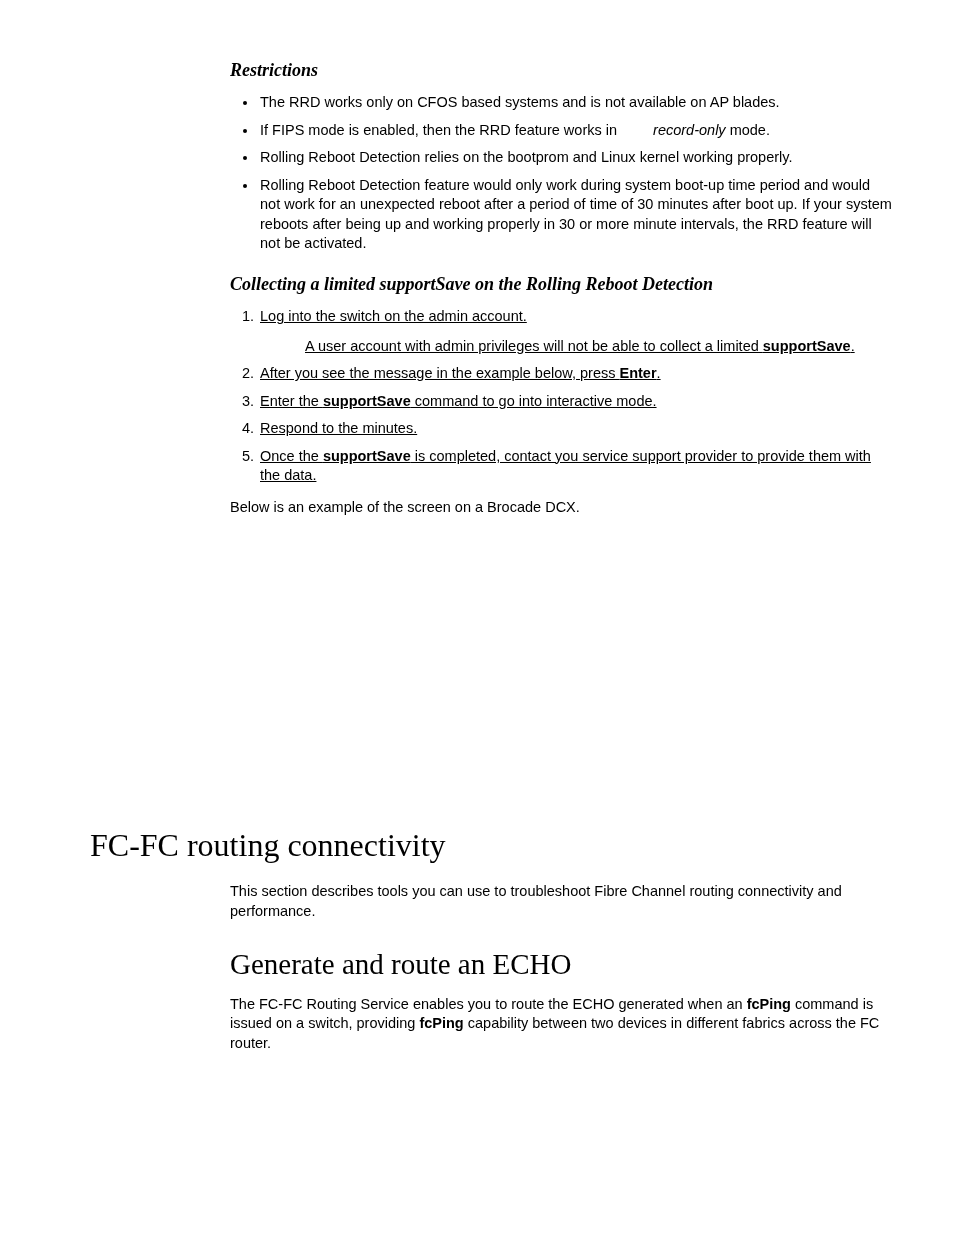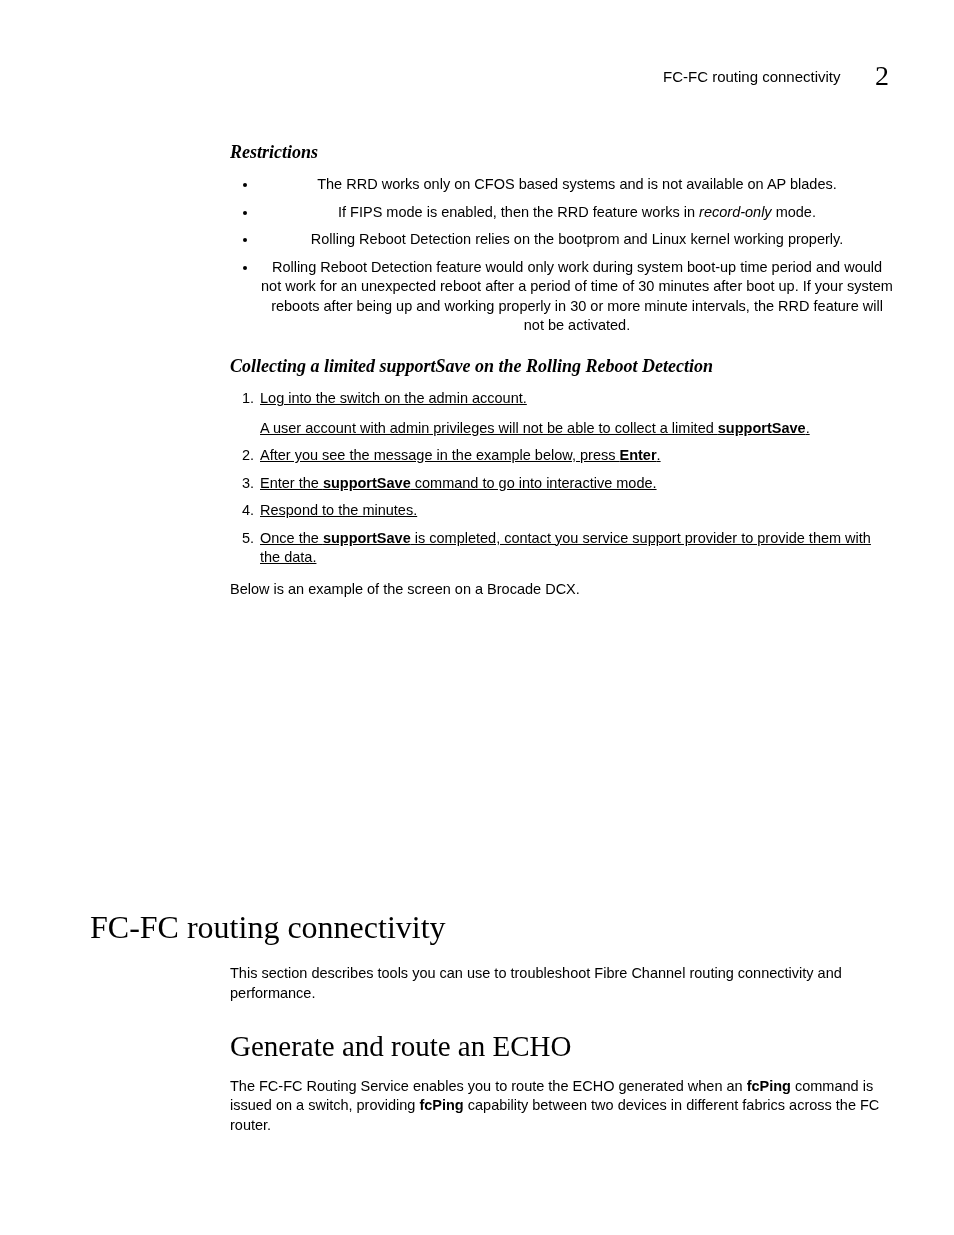"FC-FC routing connectivity 2" div.running-head { html: <div> <span>FC-FC routing connectivity</span> <span>2</span> </div> -> none }
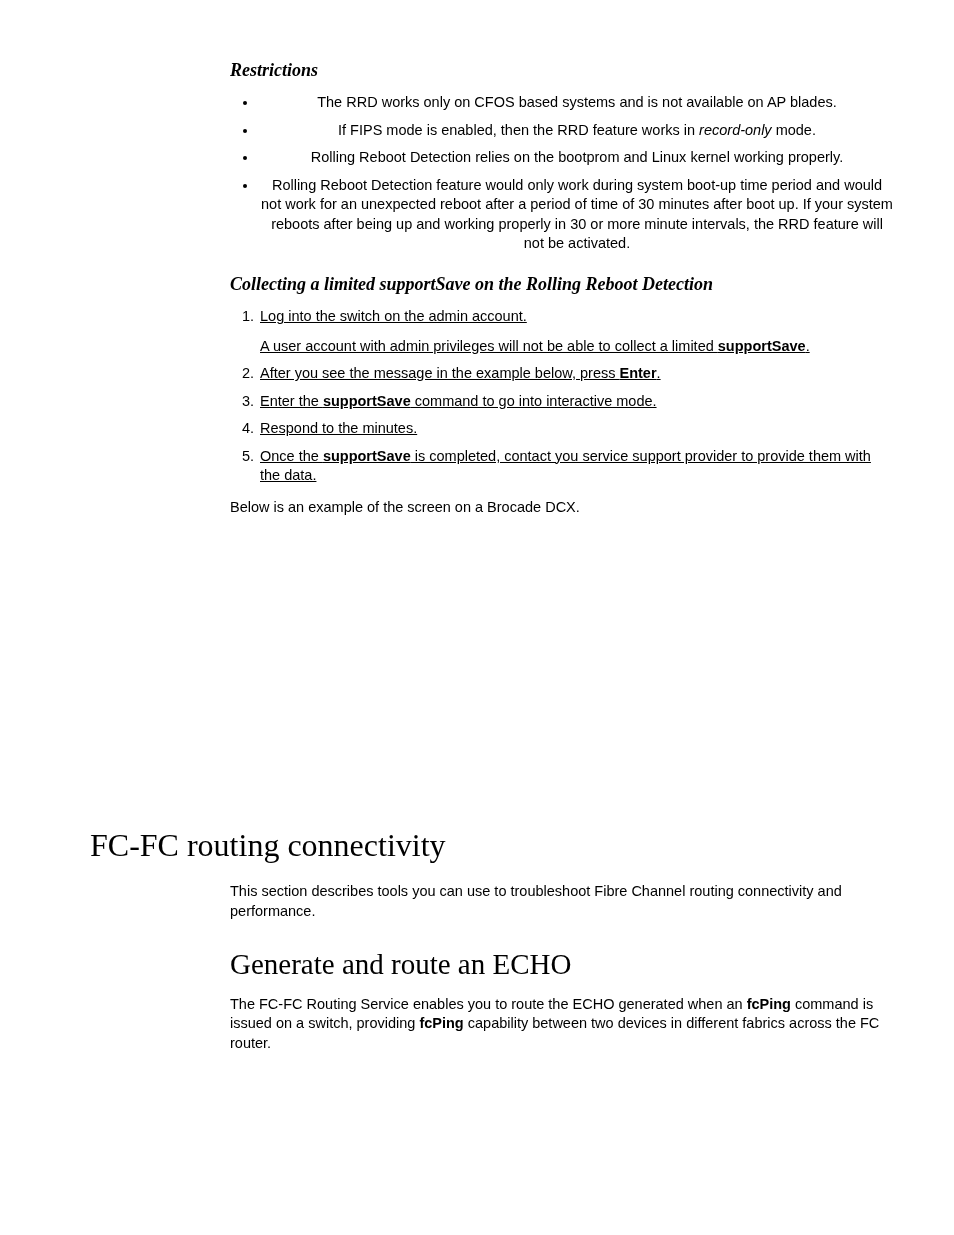"The RRD works only on" ul.bullets { text-align: center -> none }
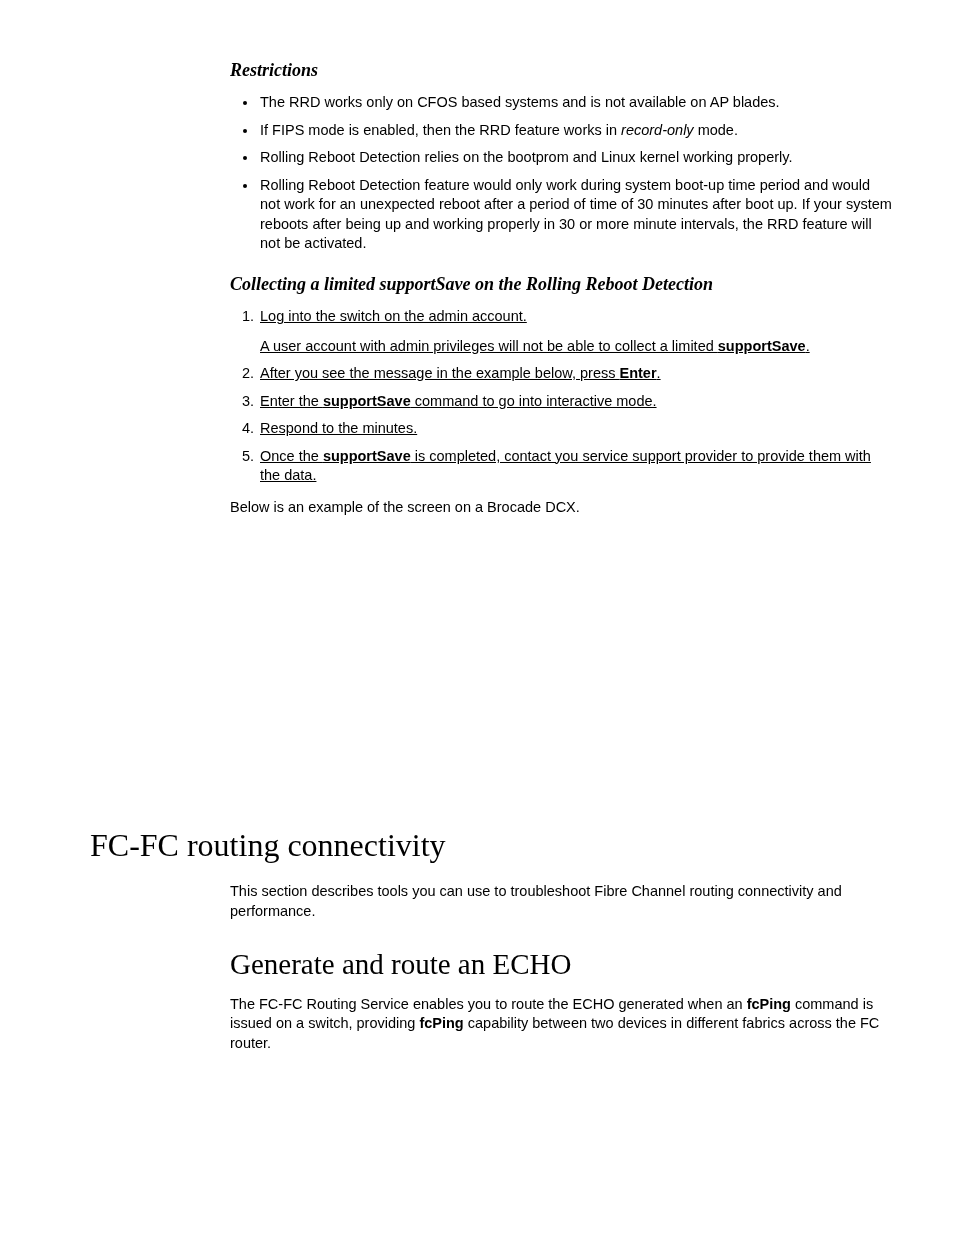"record-only" .em-italic { margin-left: none -> 32px }
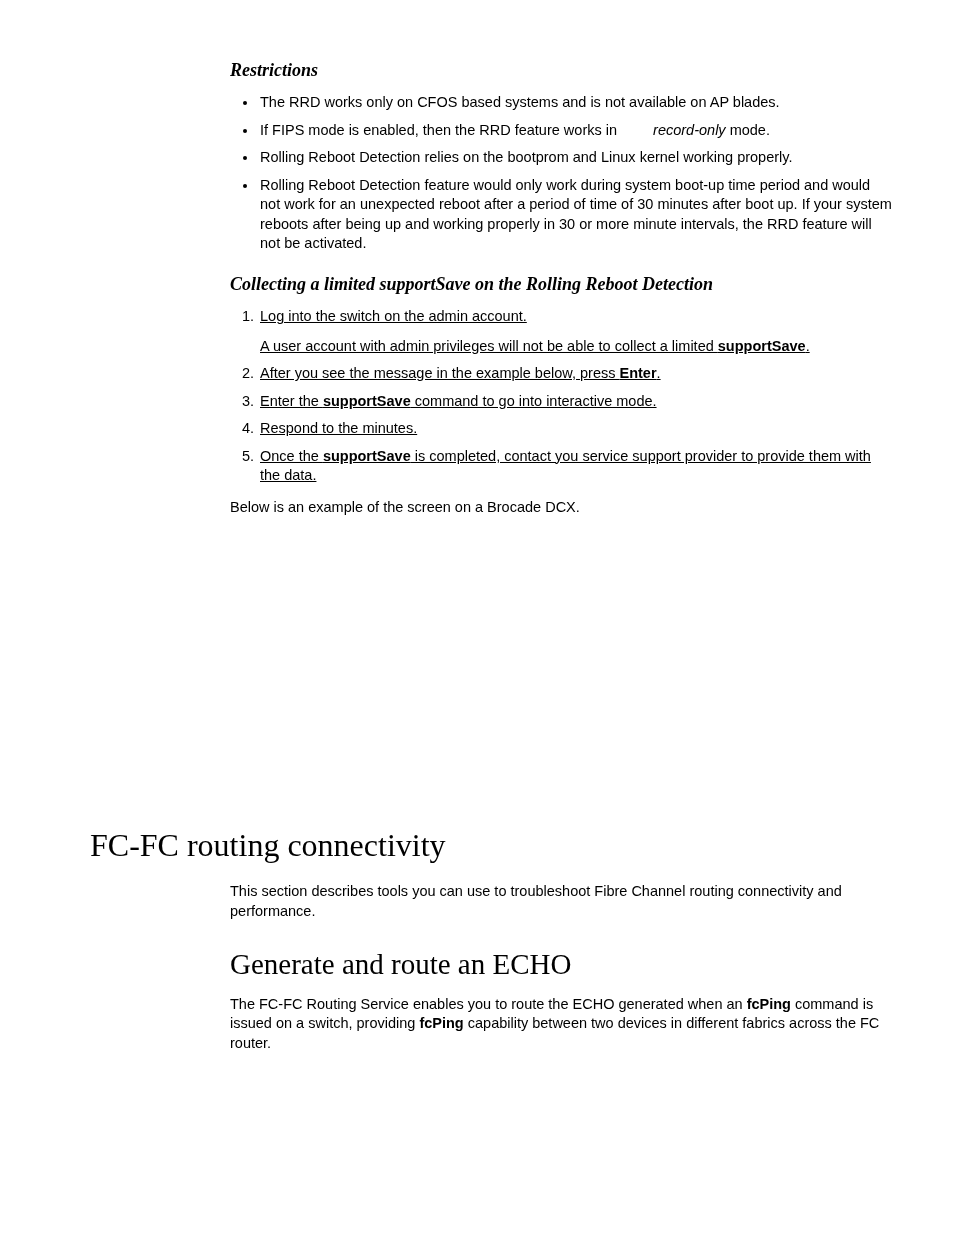"A user account with admin" ol.steps li .substep { margin-left: none -> 45px }
